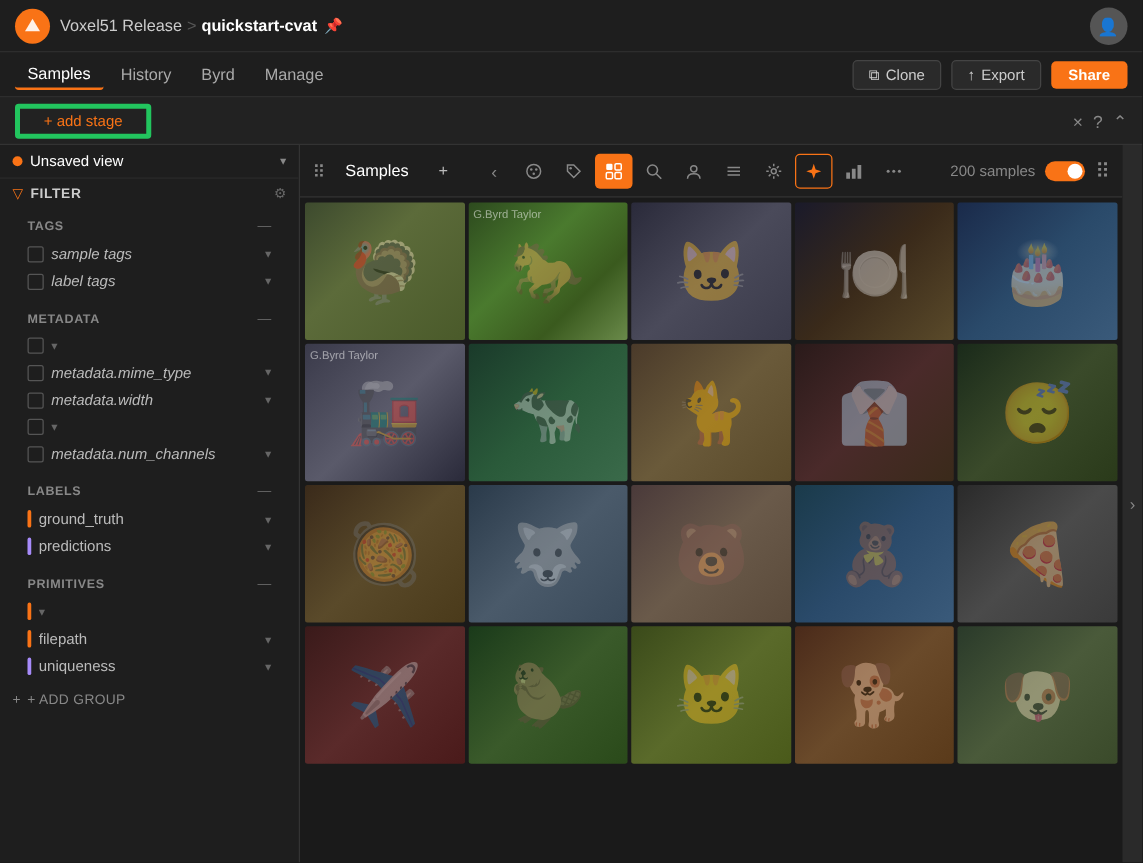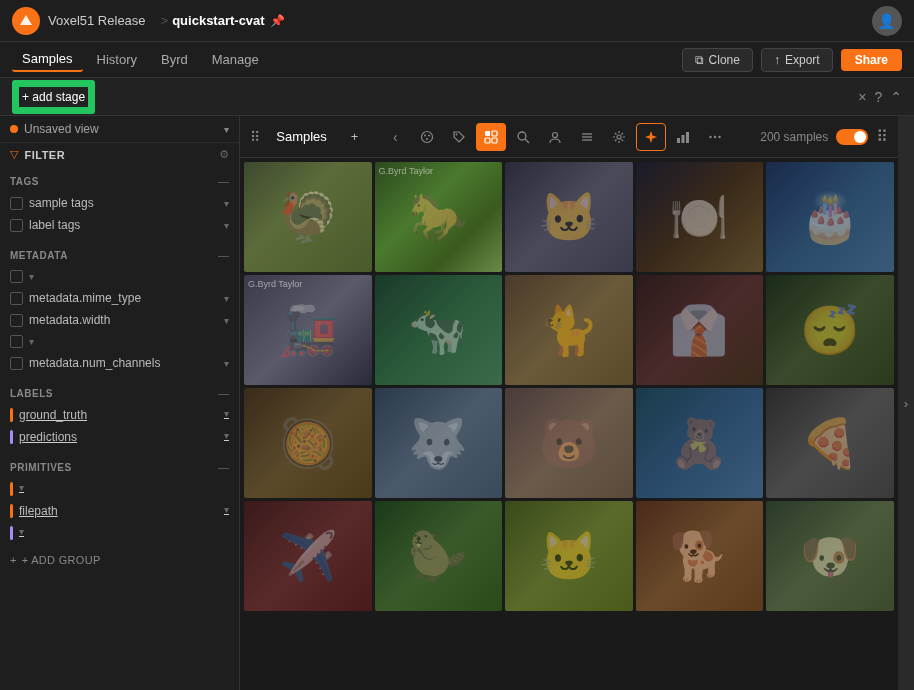"Voxel51 Release" .top-nav .app-name { margin-right: 11px -> 0 }
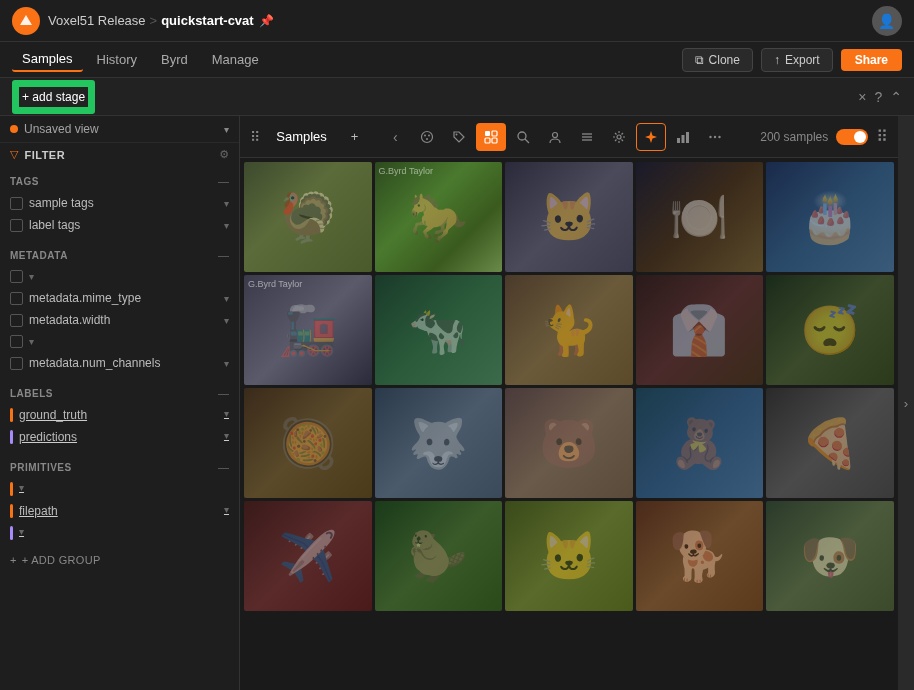"+ add stage" .add-stage-btn { border: 7px solid #22c55e -> 4px solid #22c55e; color: #ffffff -> #f97316; padding: 3px 3px -> 3px 19px }
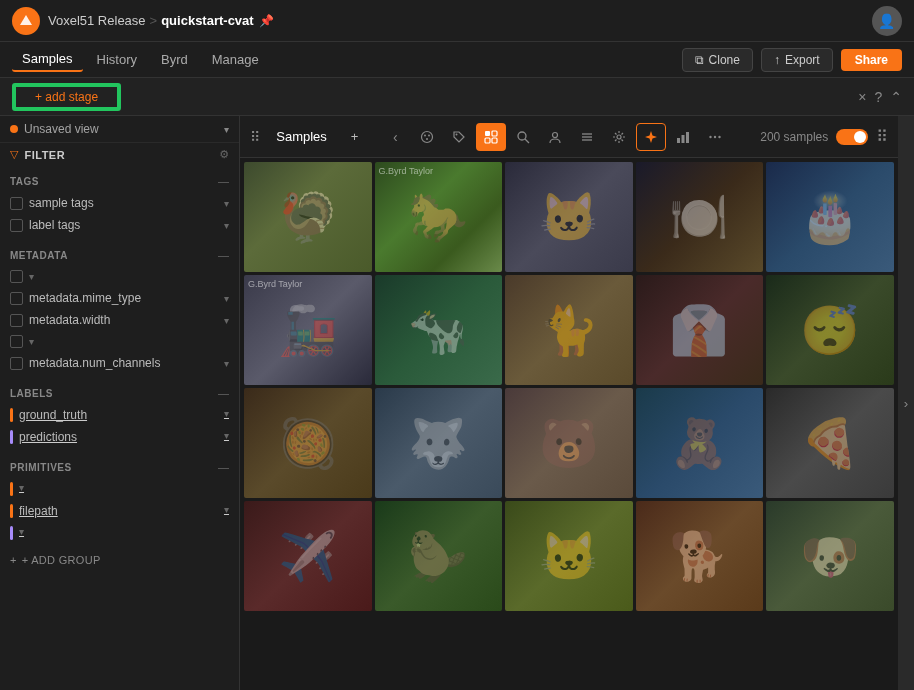"Unsaved view" .view-label { color: #a3a3a3 -> #ffffff }
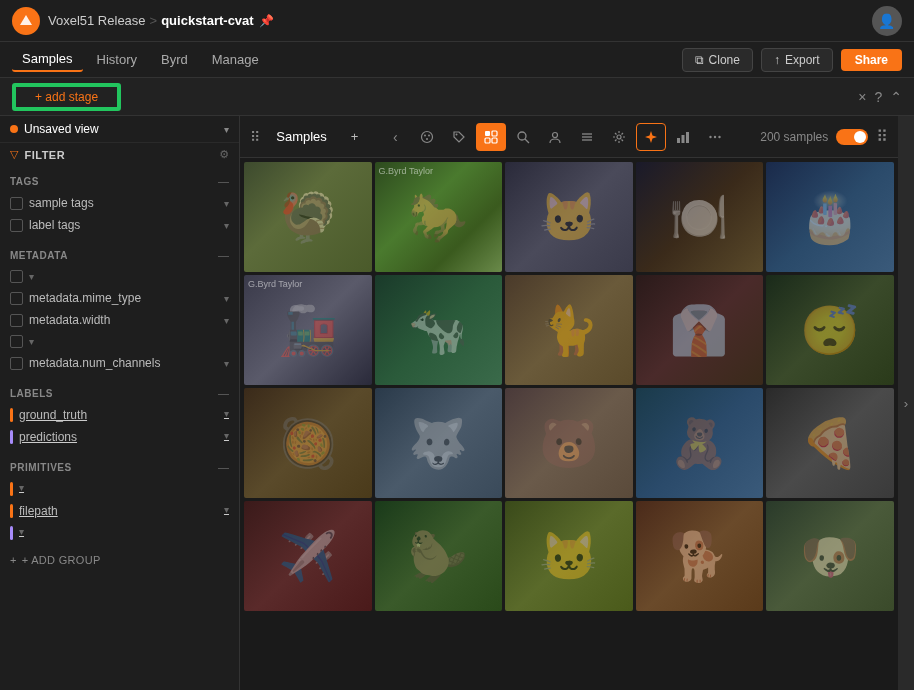"TAGS" .sidebar-section { padding: 4px 0 -> 4px 12px }
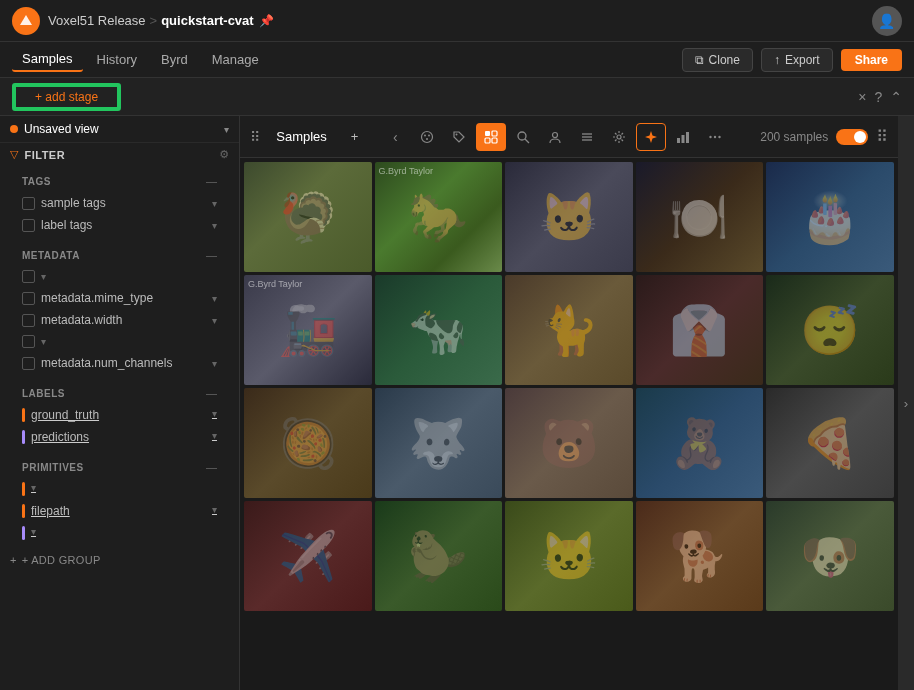"sample tags" .sidebar-item .item-label { font-style: none -> italic }
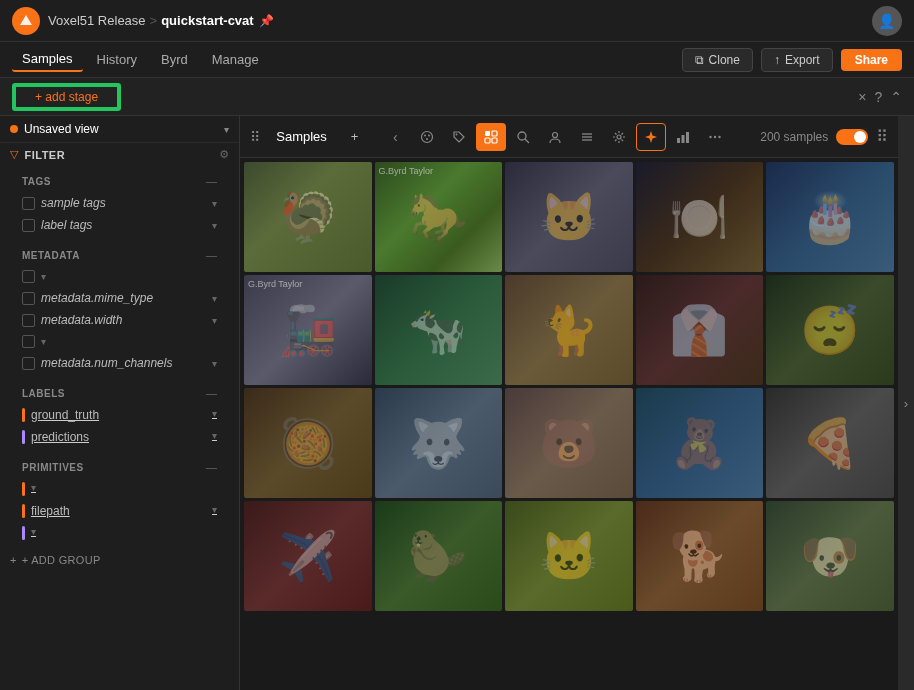"ground_truth" .label-item { align-items: flex-start -> flex-end; text-decoration: underline -> none }
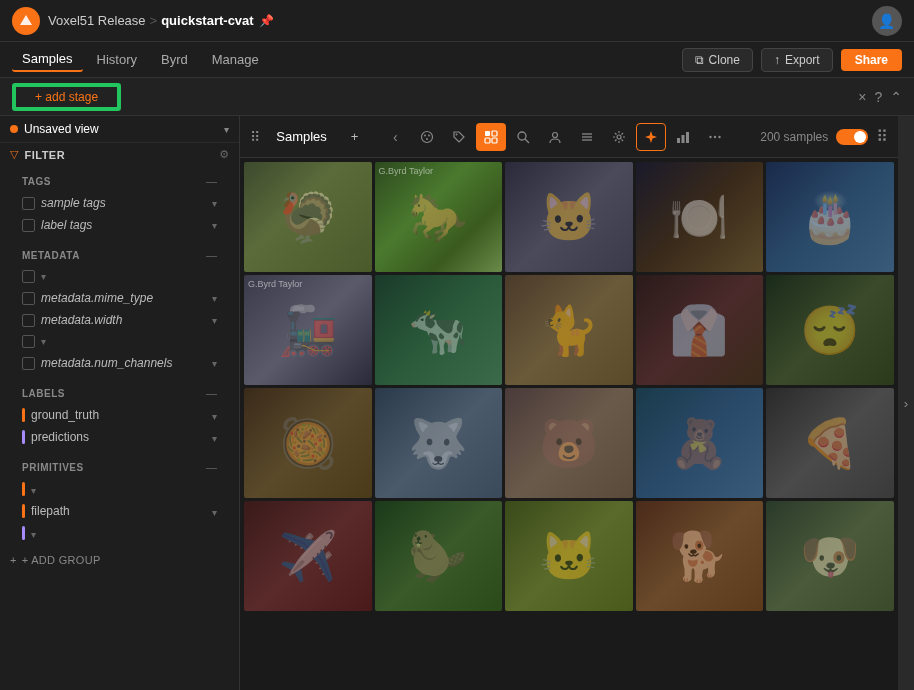"uniqueness" span.item-label { html: none -> <span>uniqueness</span> }
